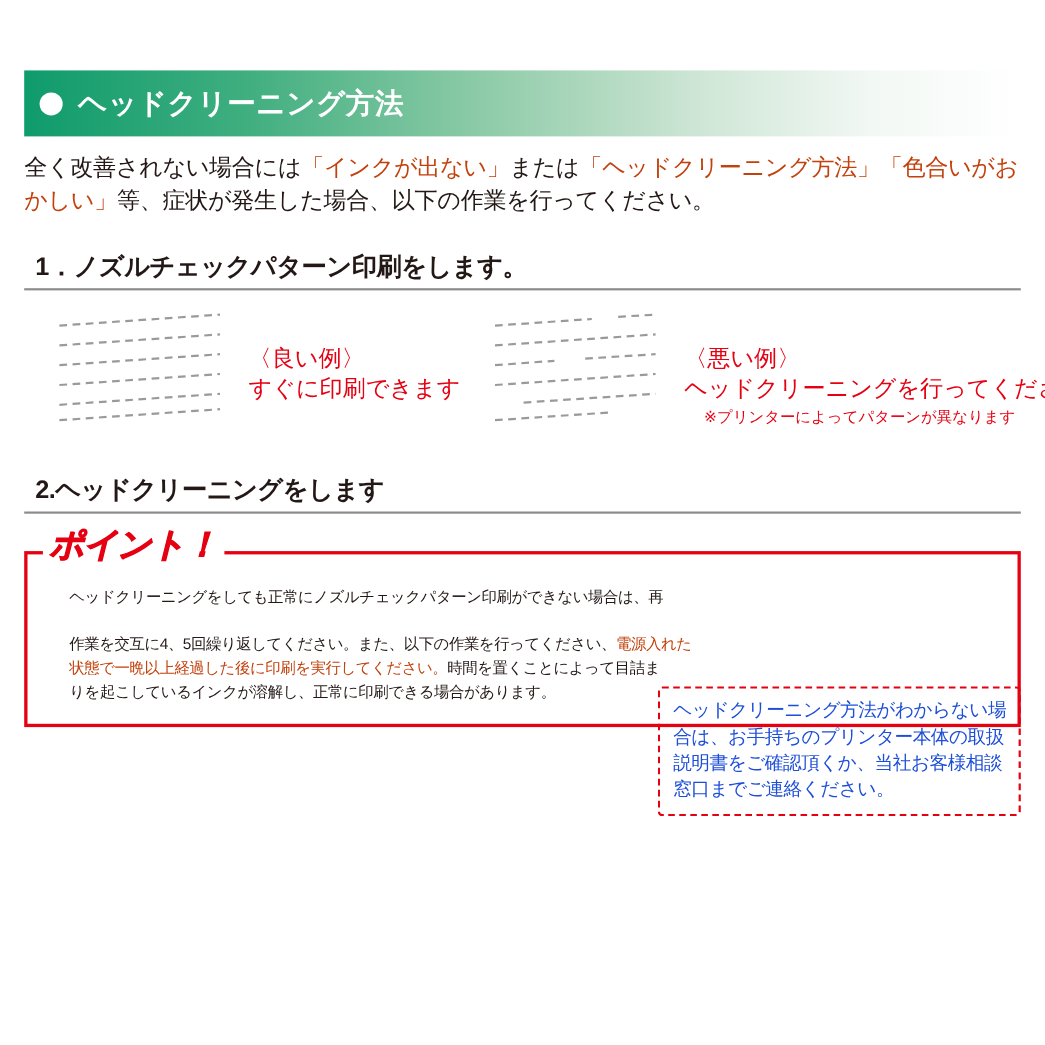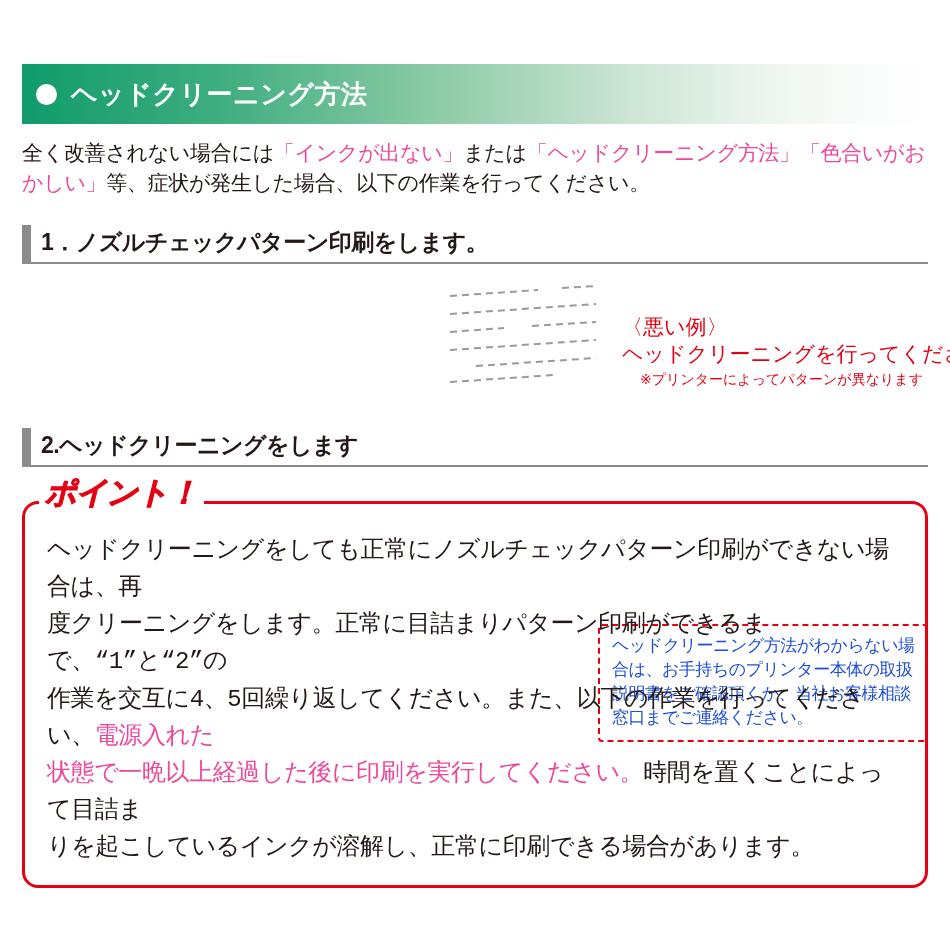"「インクが出ない」" .hl { color: #ec4899 -> #c2410c }
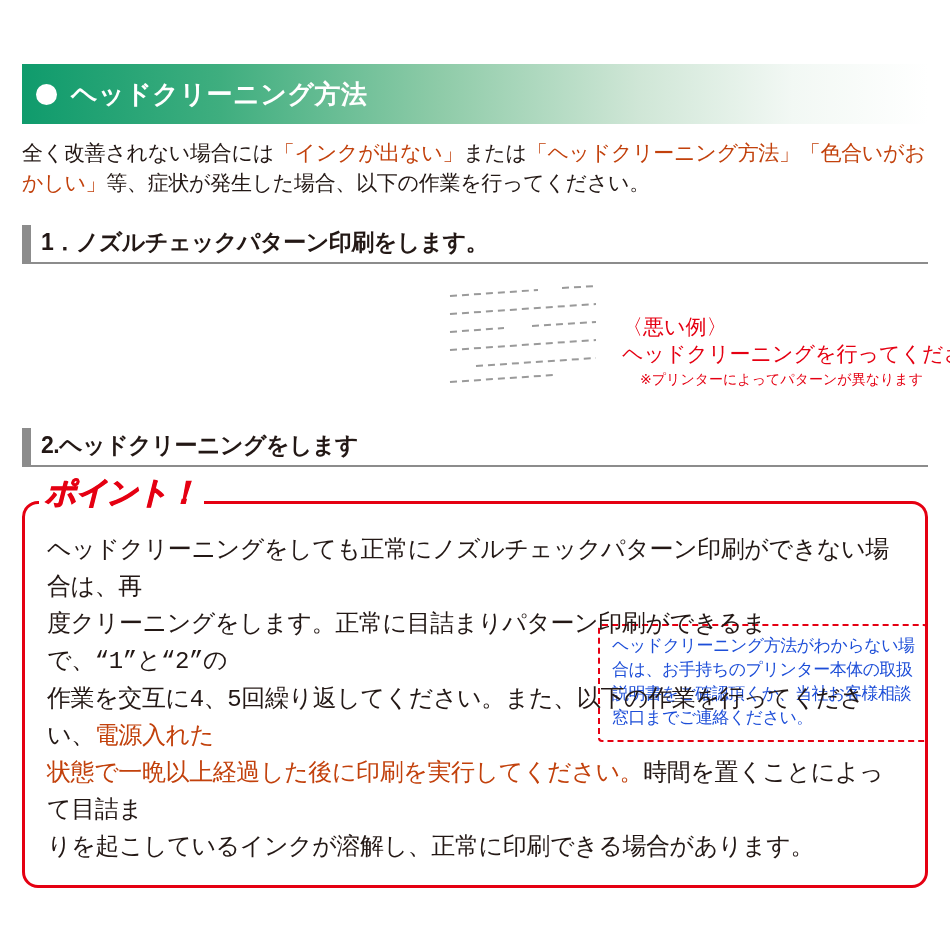"1．ノズルチェックパターン印刷をします。" .sec-head { flex-direction: none -> column }
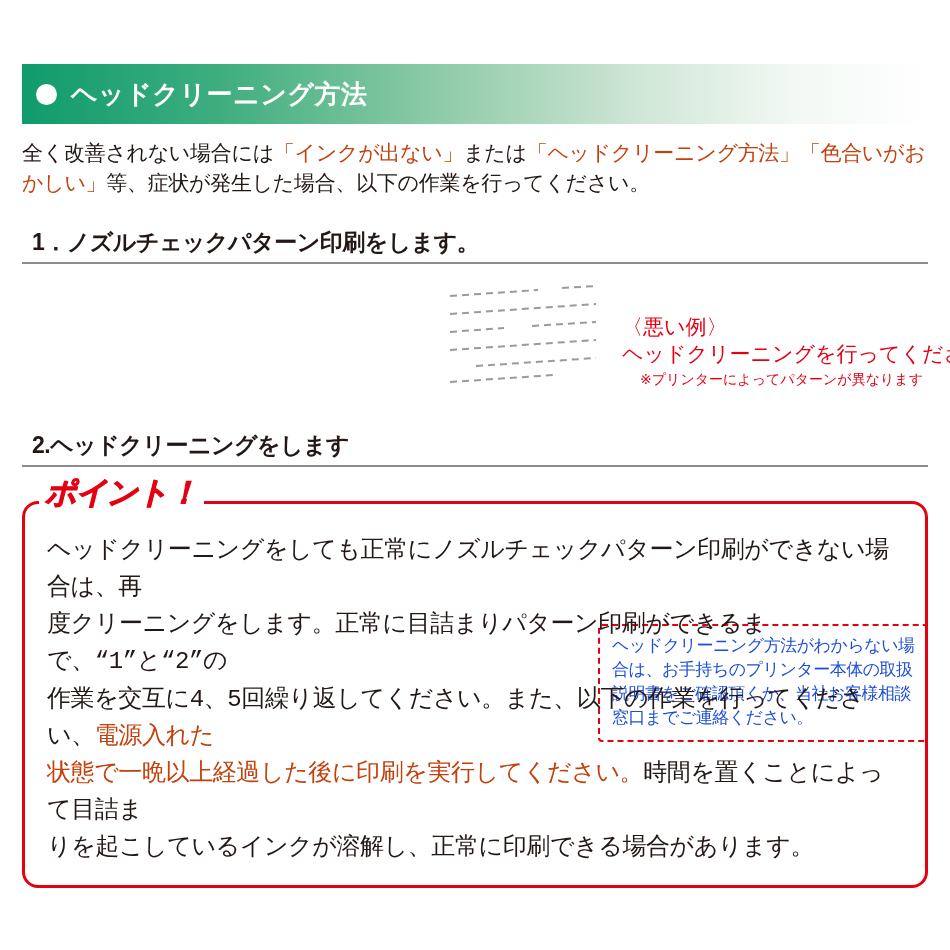"〈良い例〉" div.sample-block { html: none -> <div> <div> <svg> <g> <line></line> <line></line> <line></line> <line></line> <line></line> <line></line> </g> </svg> </div> <div> <div>〈良い例〉</div> <div>すぐに印刷できます</div> </div> </div> }
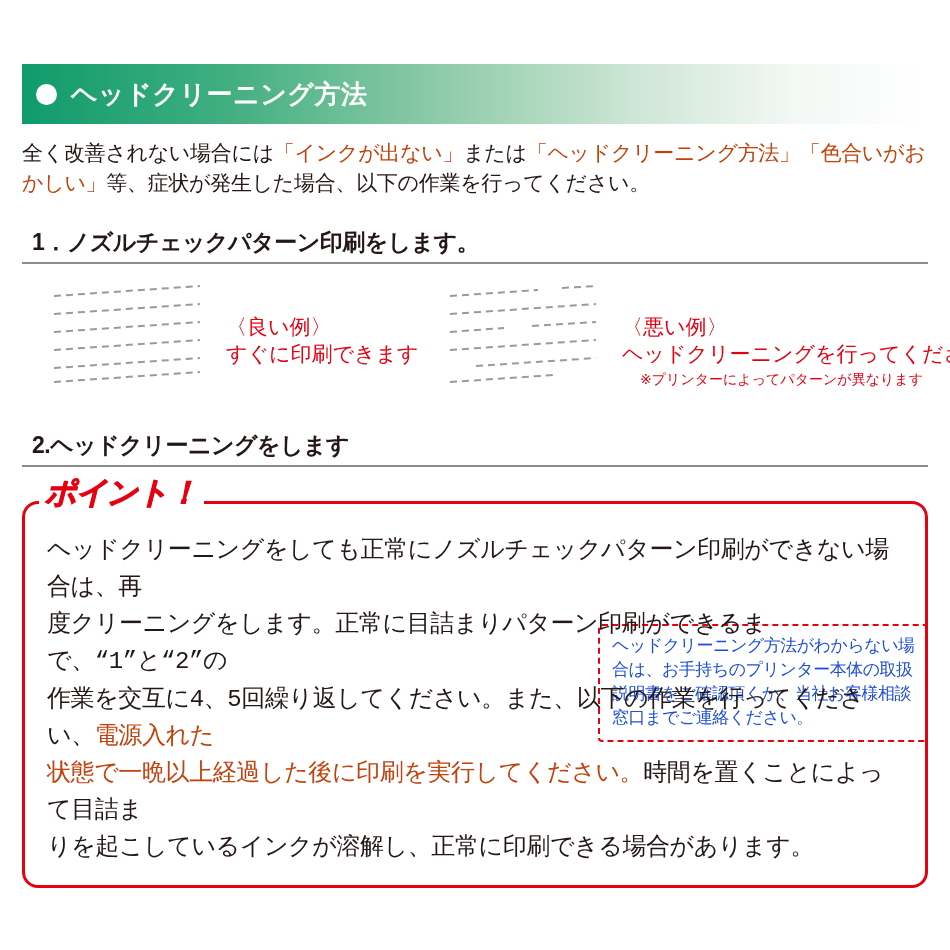"ポイント！" .point-box { border-radius: 16px -> 0; font-family: Liberation Mono, monospace -> none; padding: 28px 20px 18px 22px -> 28px 20px 18px 38px }
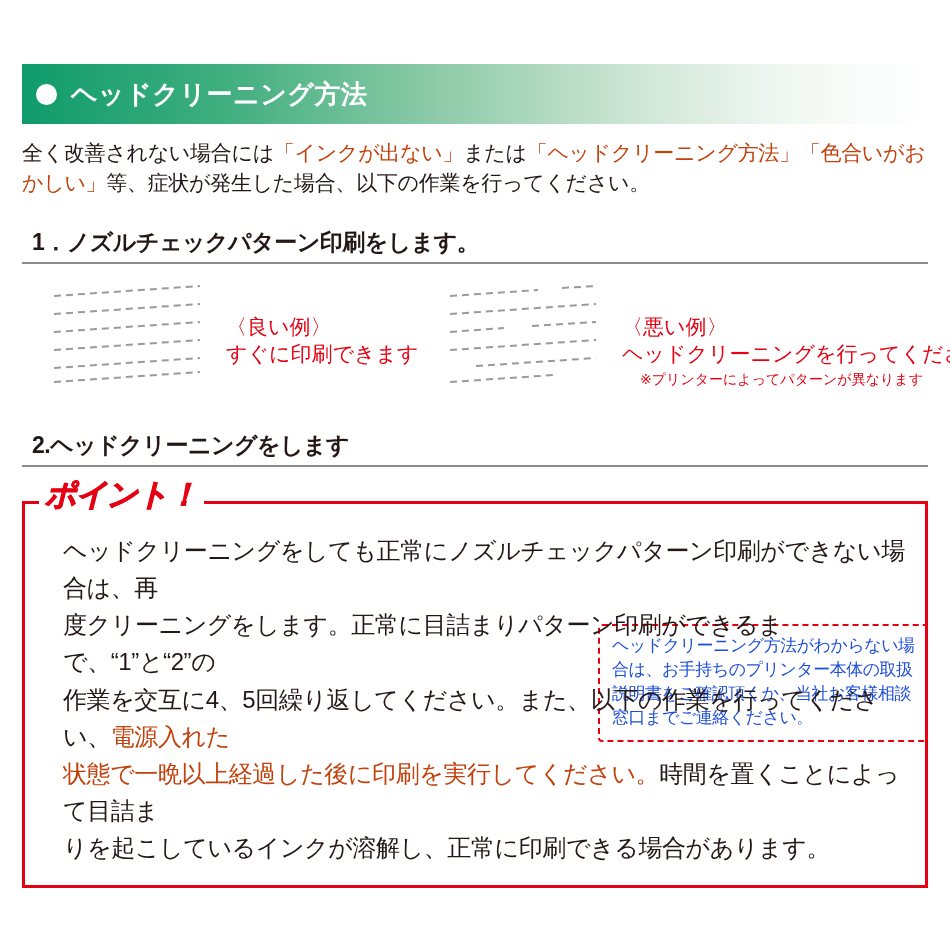"ヘッドクリーニングをしても正常にノズルチェックパターン印刷ができない場合は、再" .point-text { font-size: 24px -> 14px }
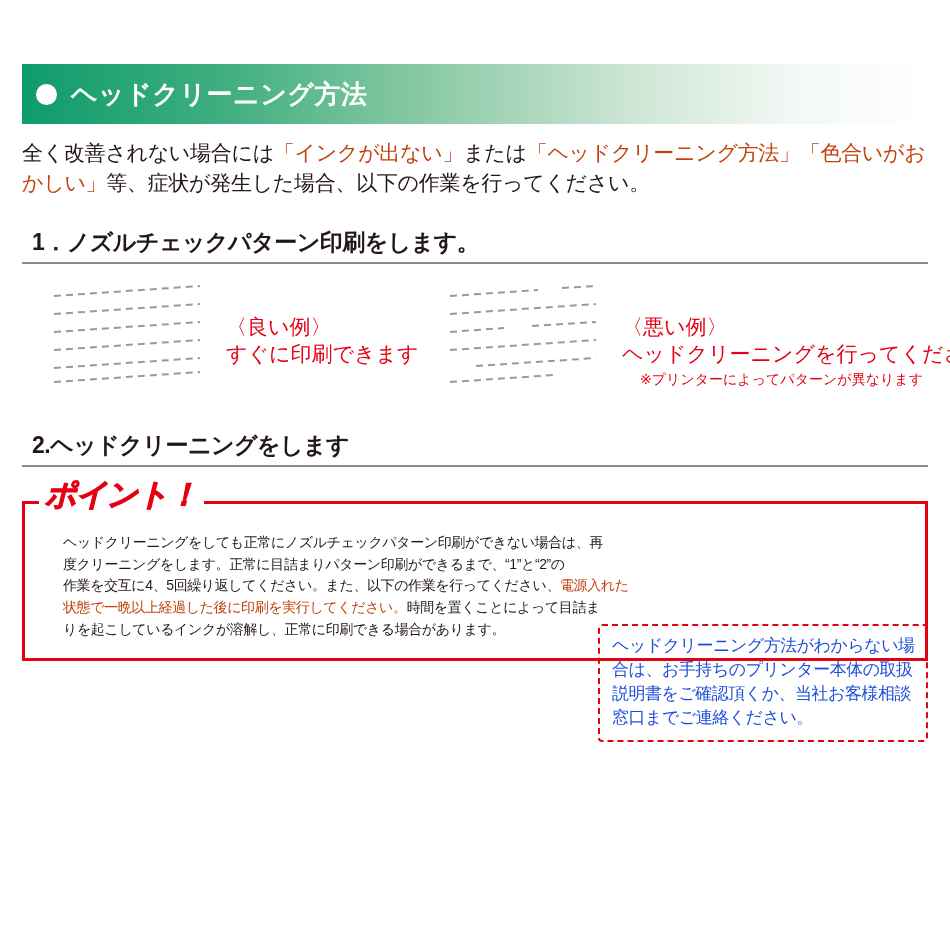"度クリーニングをします。正常に目詰まりパターン印刷ができるまで、“1”と“2”の" span { html: <span>度クリーニングをします。正常に目詰まりパターン印刷ができるまで、“1”と“2”の</span> -> none }
